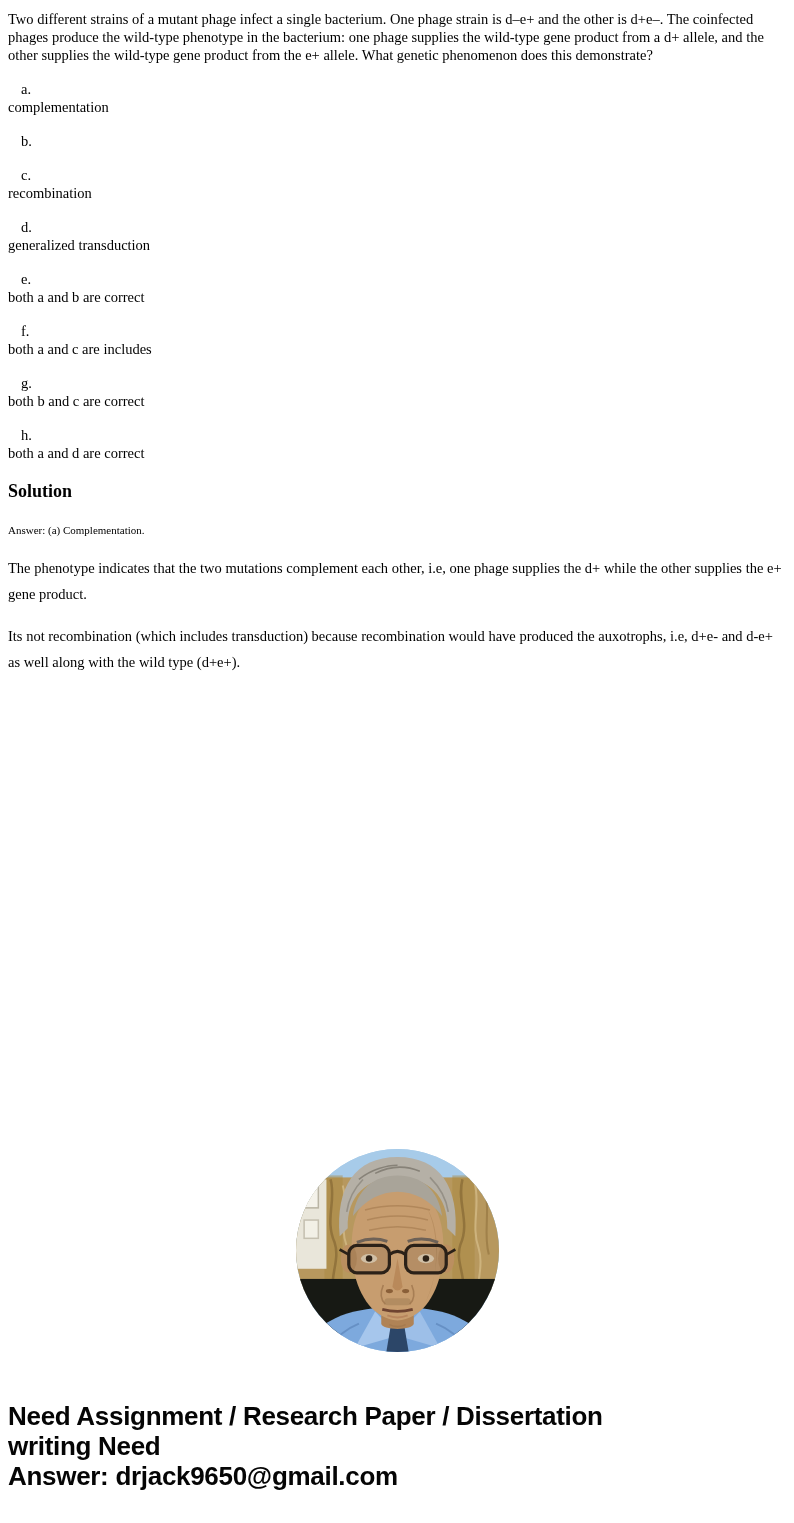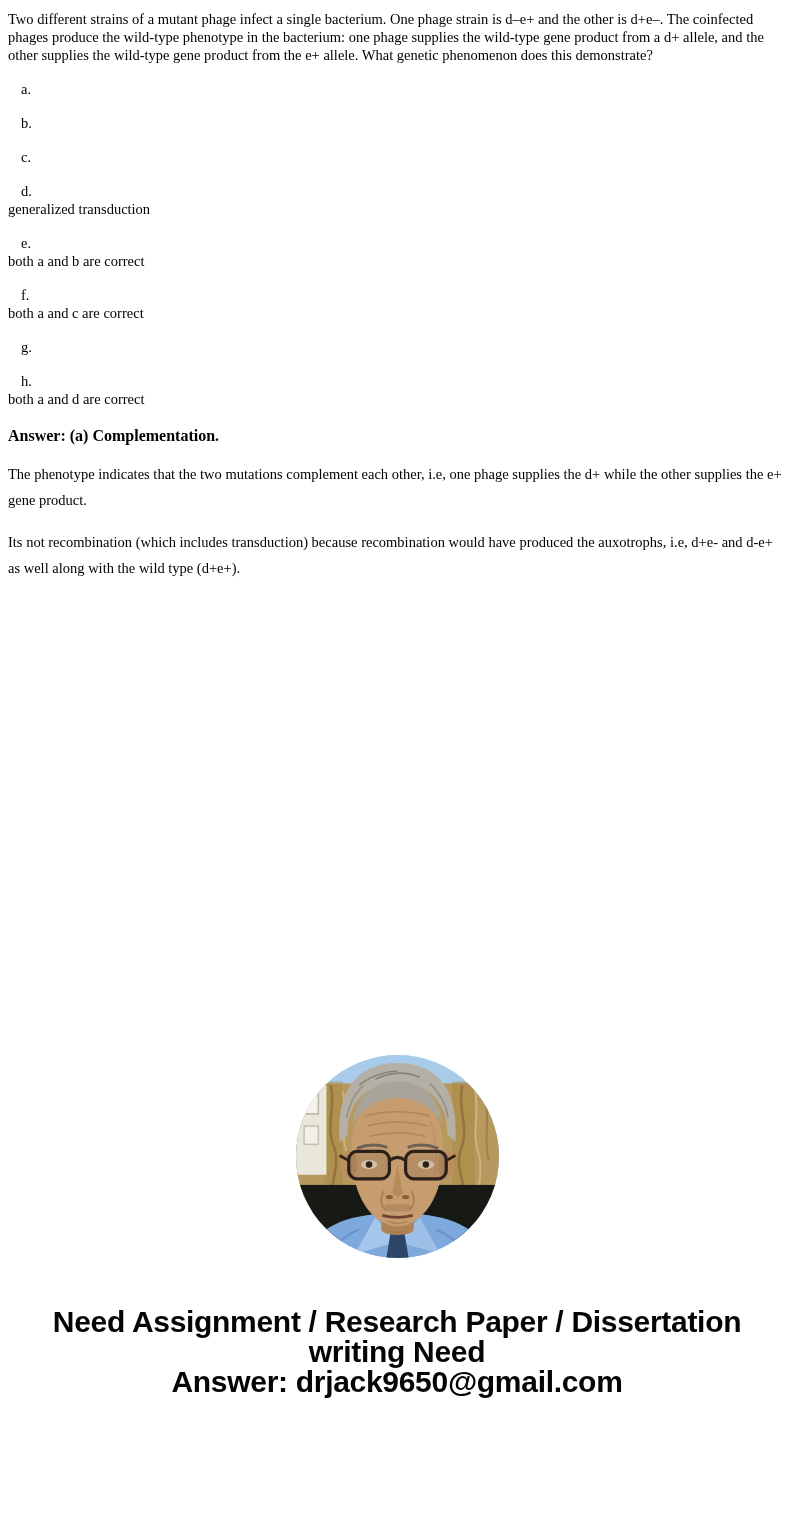"complementation" div.opt-label { html: none -> <div>complementation</div> }
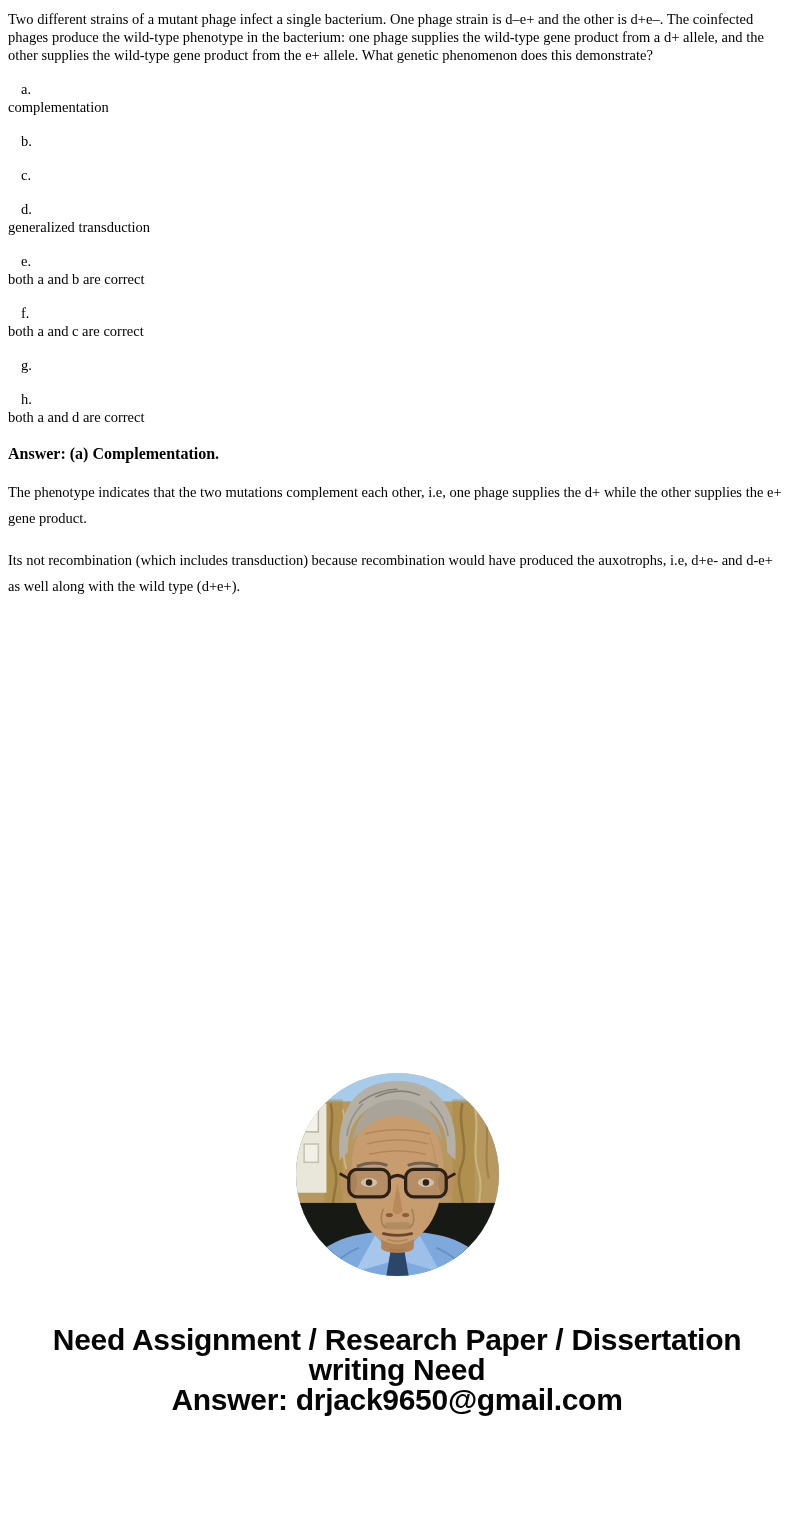"recombination" div.opt-label { html: none -> <div>recombination</div> }
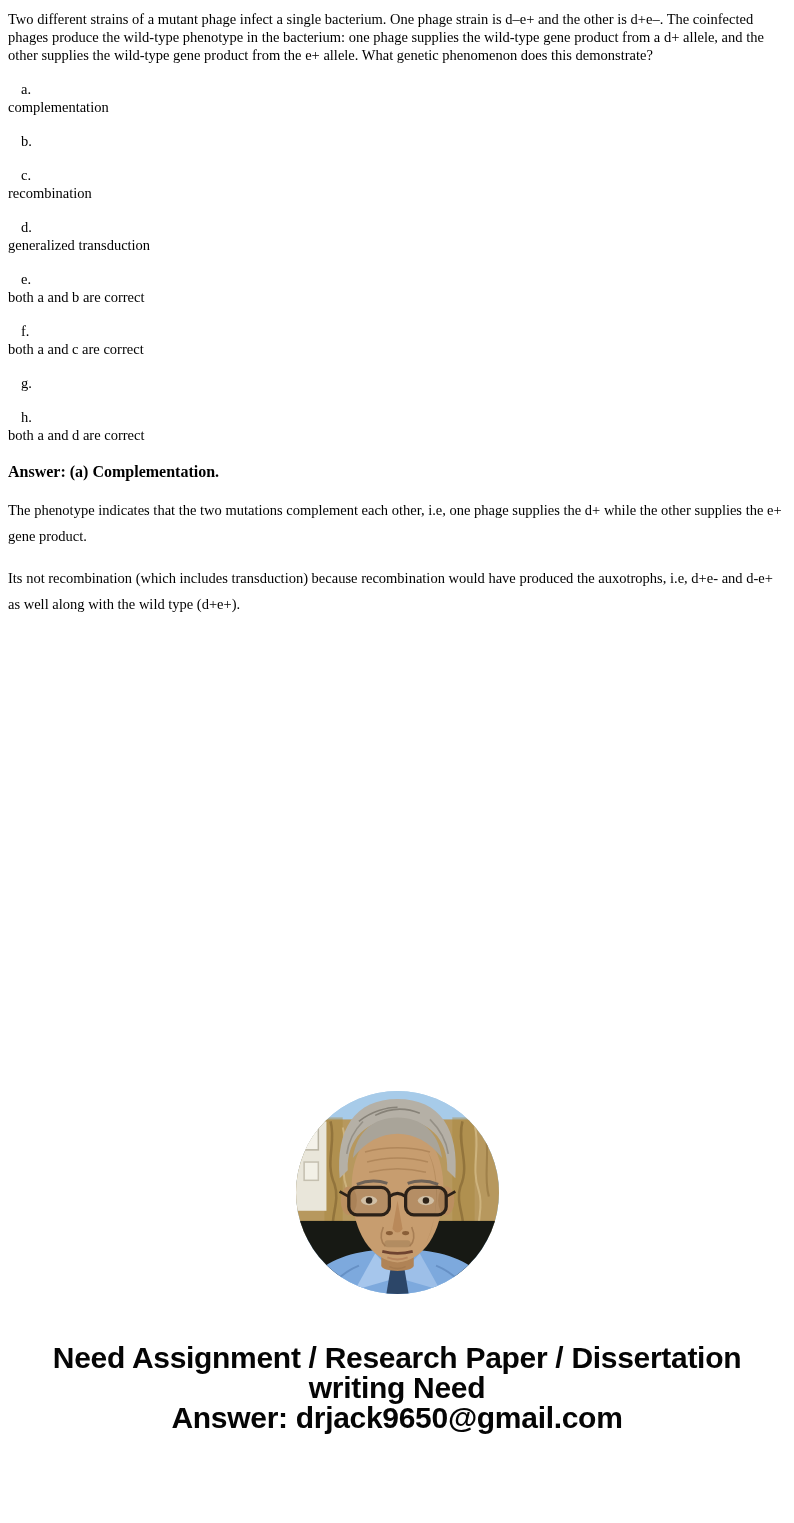"both a and c are" div.opt-label { text: correct -> includes }
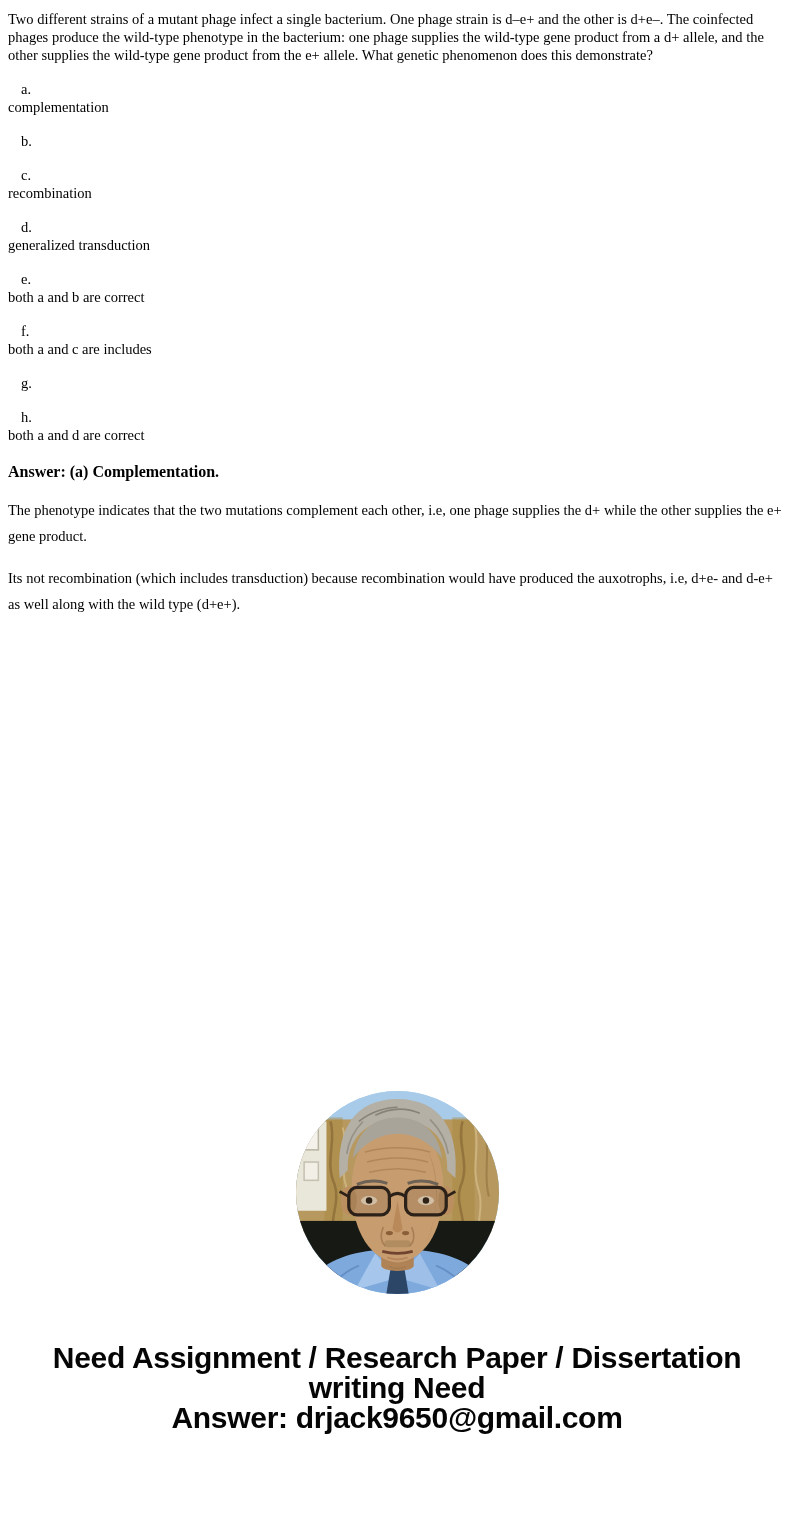"both b and c are" div.opt-label { html: none -> <div>both b and c are correct</div> }
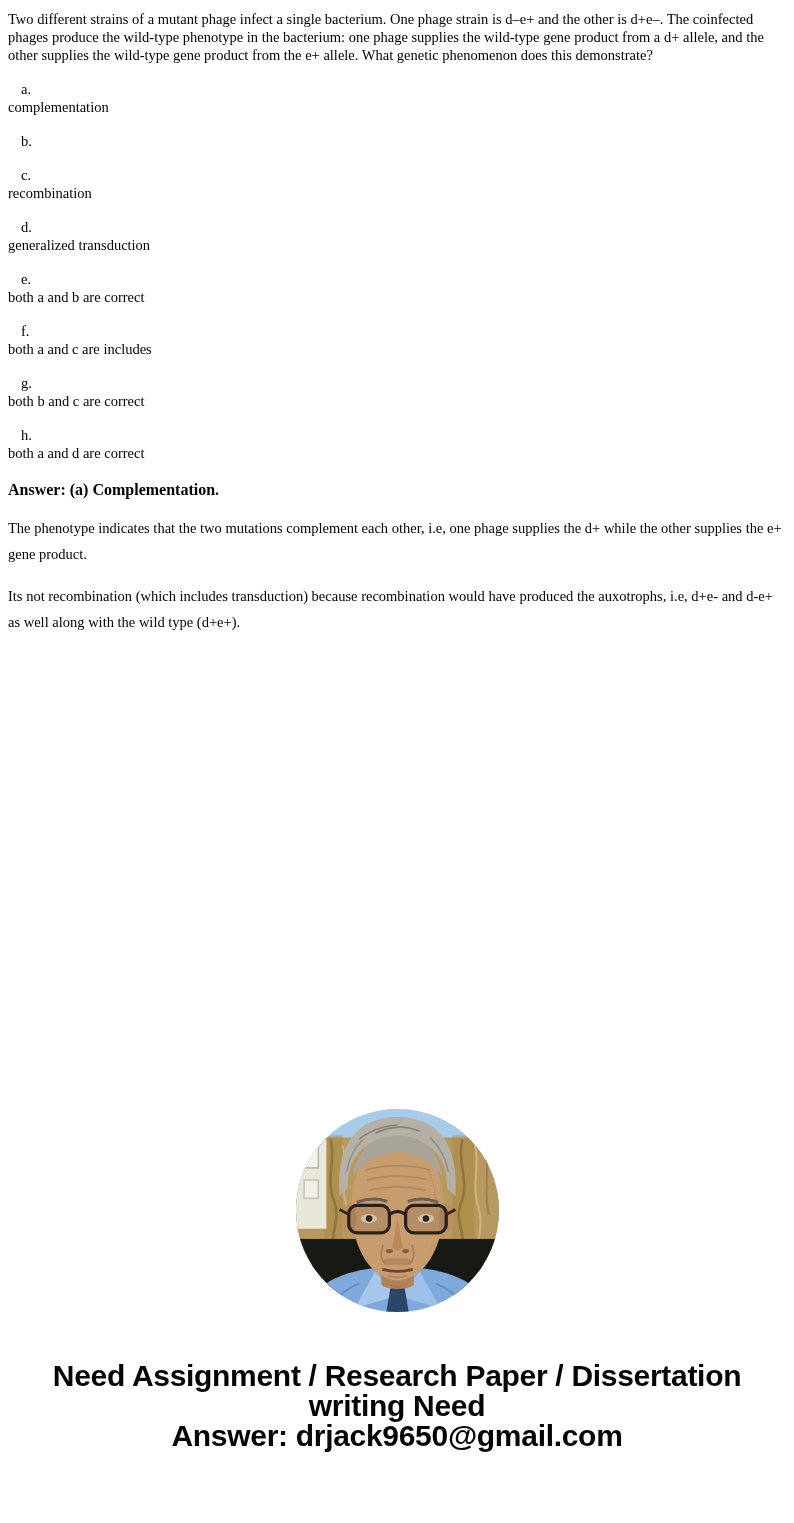"Solution" h3.solution-heading { html: none -> <h3>Solution</h3> }
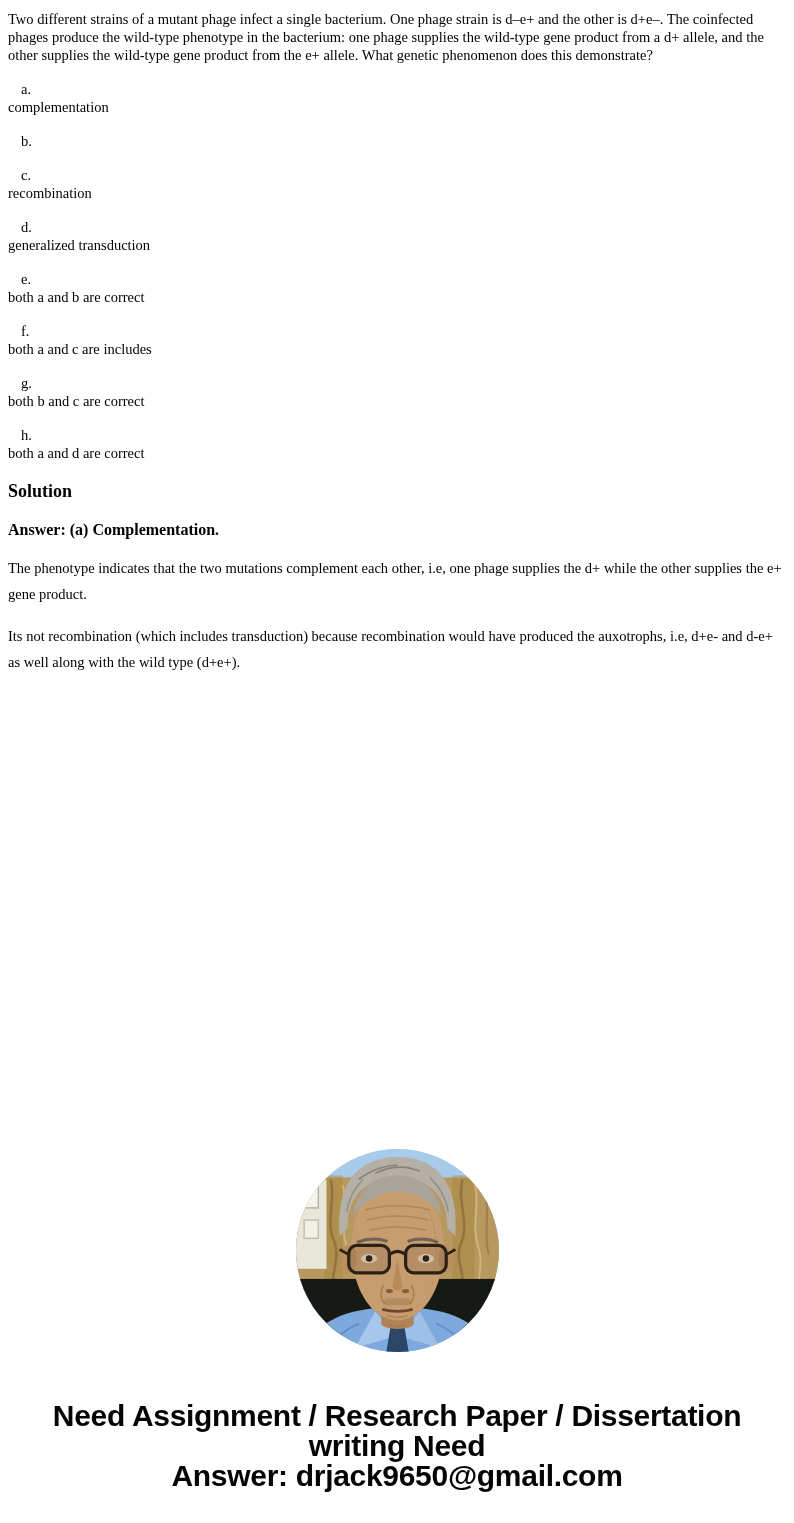"Answer: (a) Complementation." .answer { font-size: 16px -> 11px; font-weight: bold -> none }
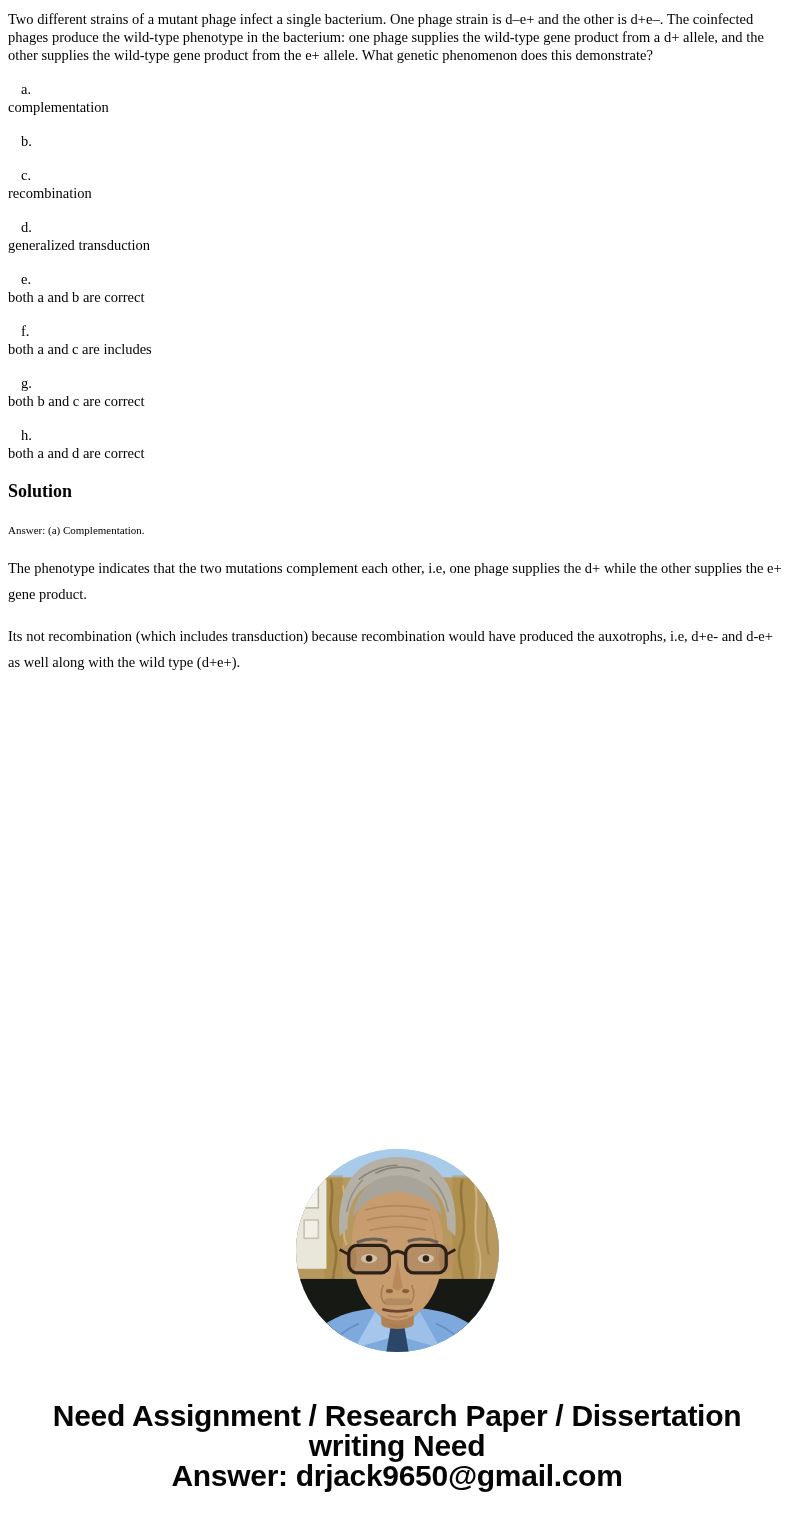"Need Assignment / Research Paper" .footer { font-size: 30px -> 26px; text-align: center -> none }
